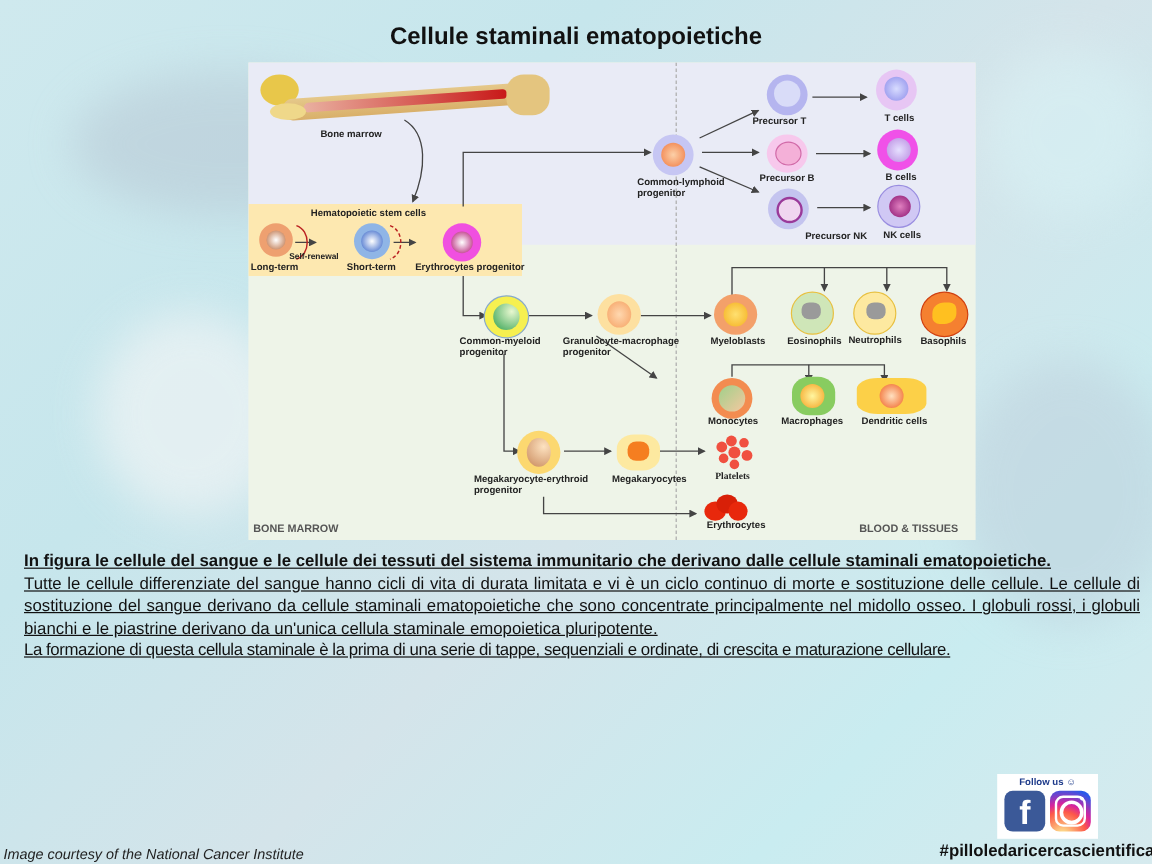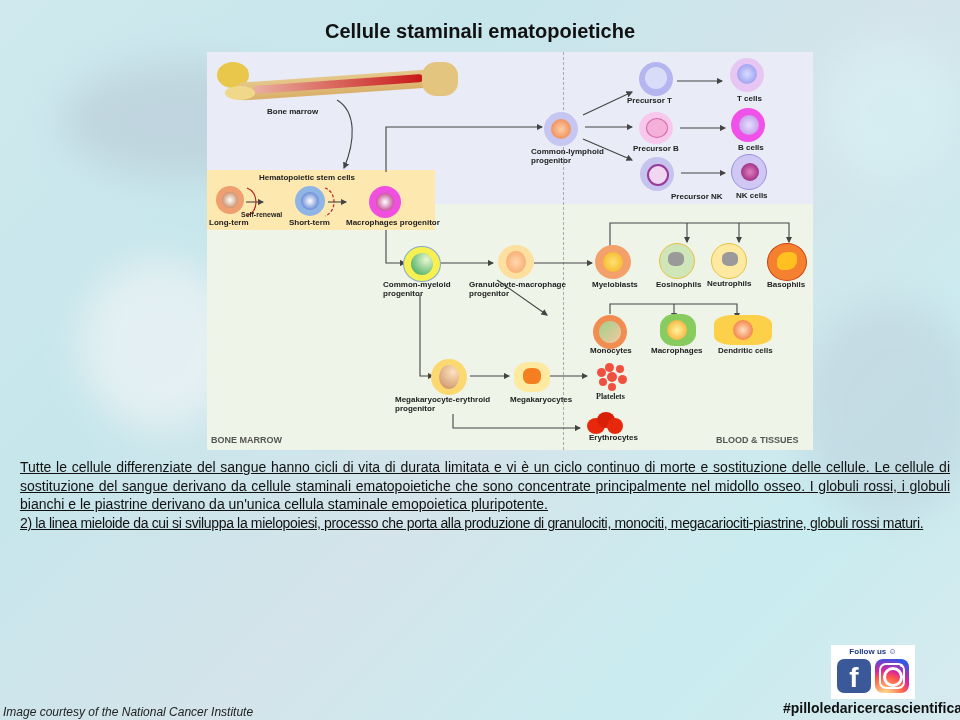"Macrophages progenitor" div.lbl { text: Macrophages -> Erythrocytes }
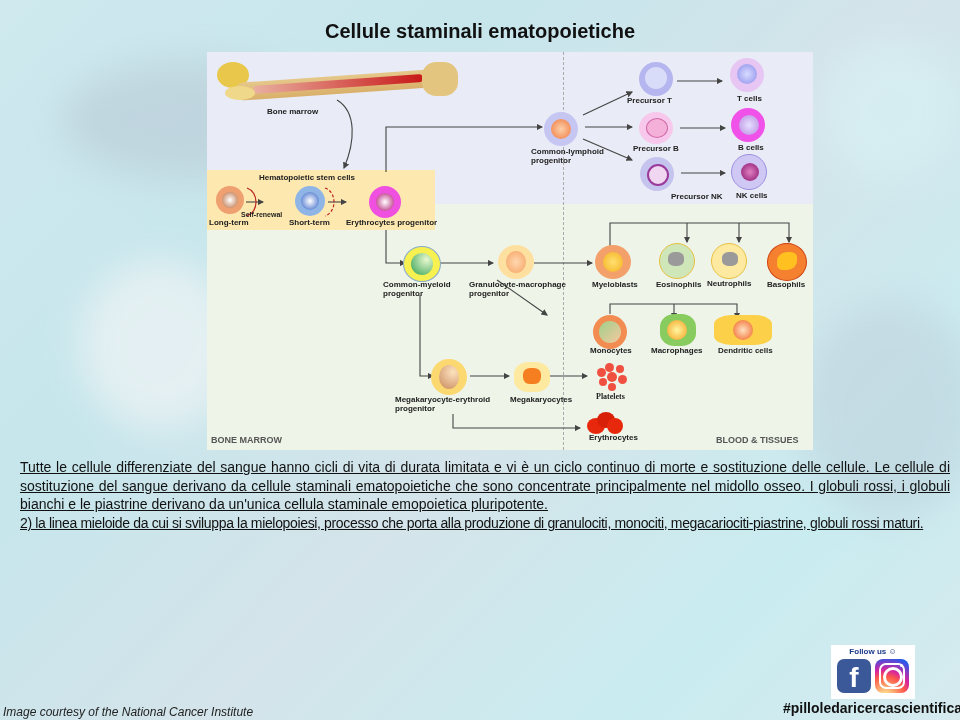"In figura le cellule del" p.lead { html: none -> <p>In figura le cellule del sangue e le cellule dei tessuti del sistema immunitario che derivano dalle cellule staminali ematopoietiche.</p> }
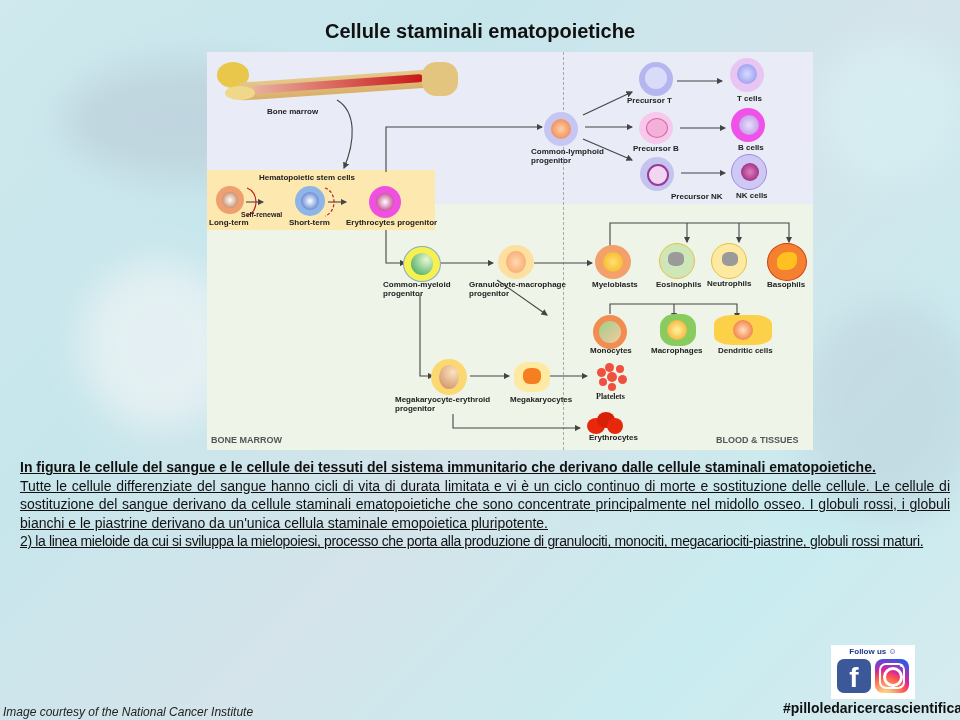"La formazione di questa cellula" p.cond { html: none -> <p>La formazione di questa cellula staminale è la prima di una serie di tappe, sequenziali e ordinate, di crescita e maturazione cellulare.</p> }
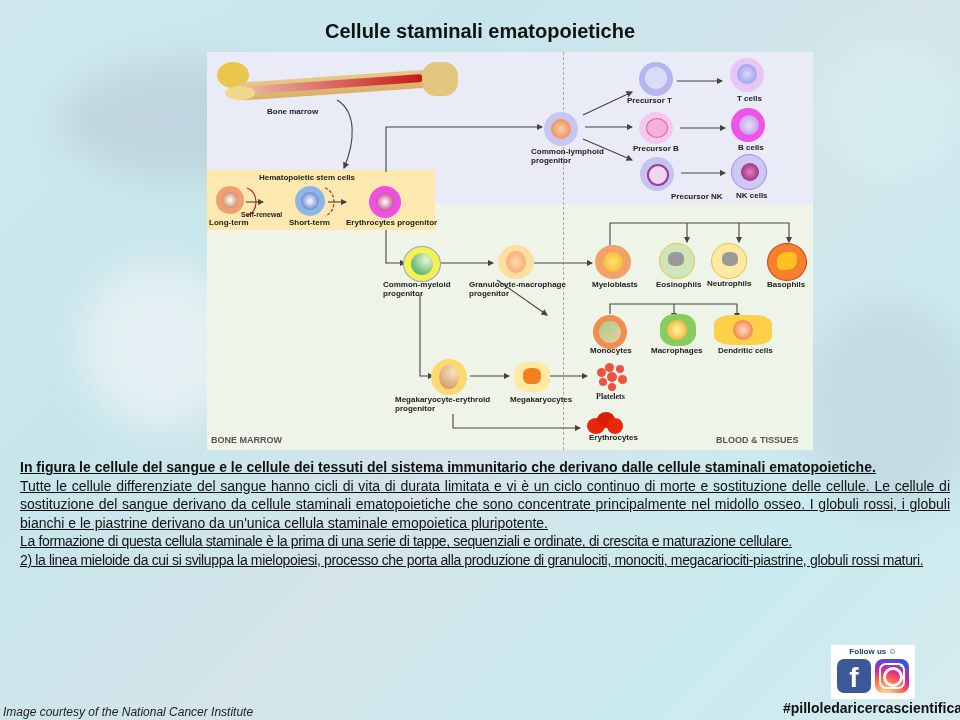"2) la linea mieloide da" p.cond { html: <p>2) la linea mieloide da cui si sviluppa la mielopoiesi, processo che porta alla produzione di granulociti, monociti, megacariociti-piastrine, globuli rossi maturi.</p> -> none }
